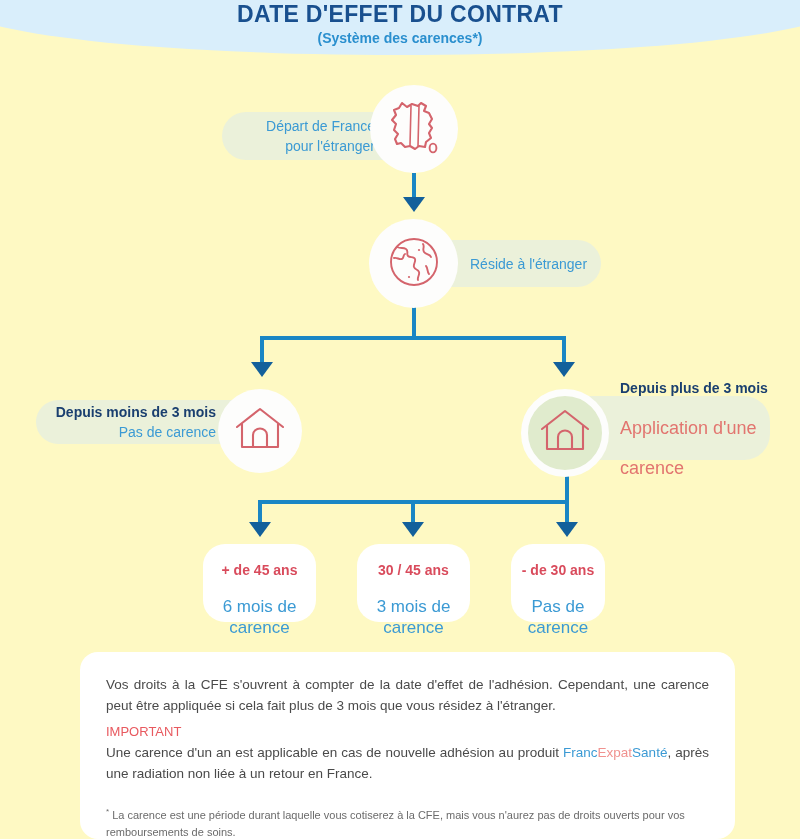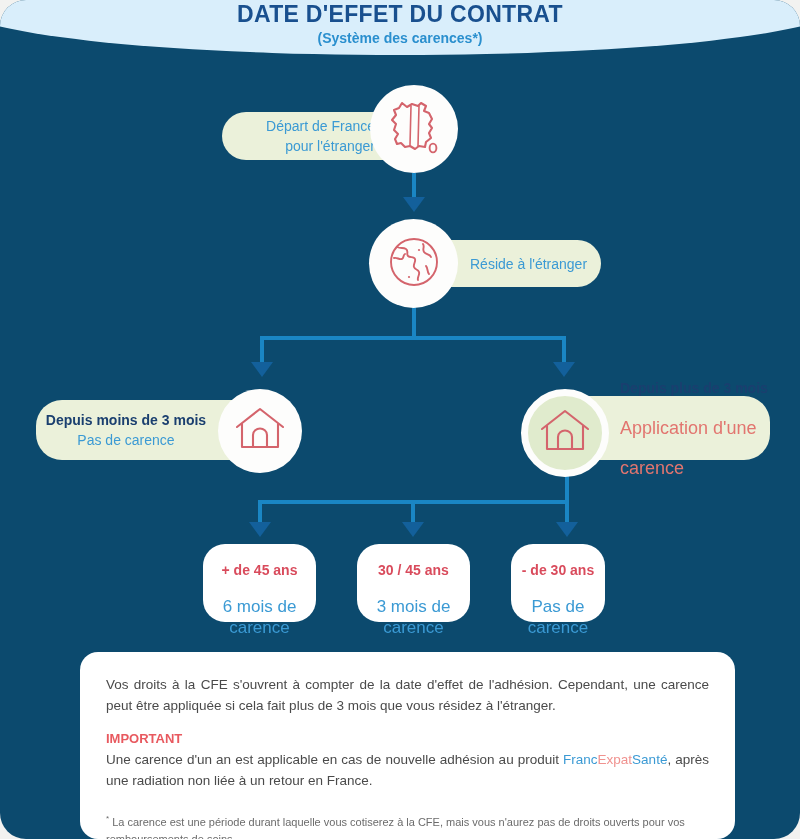"DATE D'EFFET DU CONTRAT" #page { background: #0c4a6e -> #fef9c3; border-radius: 26px -> none }
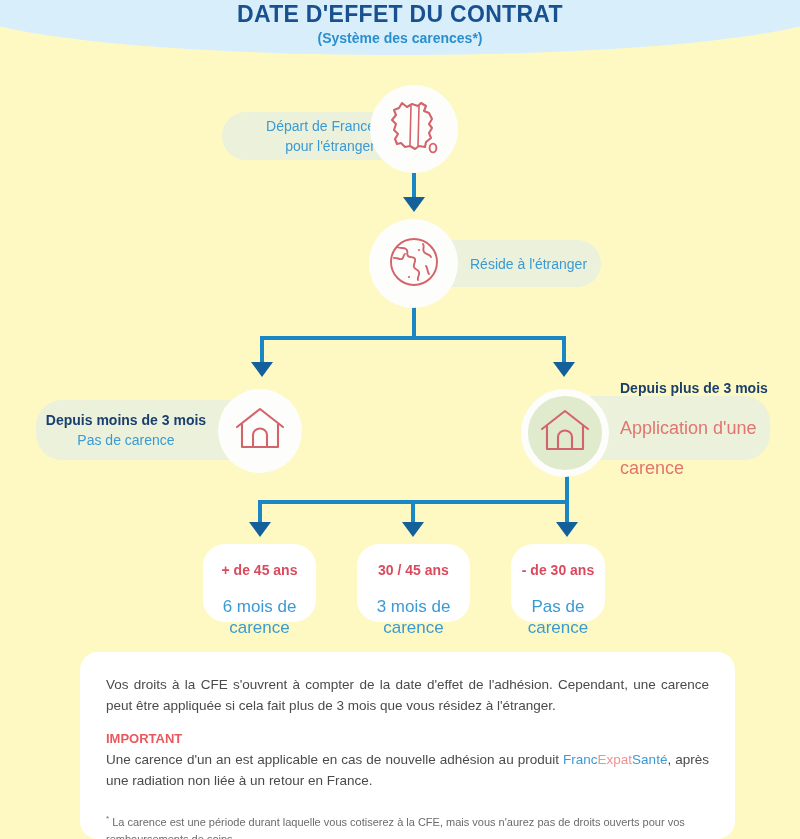"Depuis moins de 3 mois" div.pill { align-items: center -> flex-end; height: 60px -> 44px }
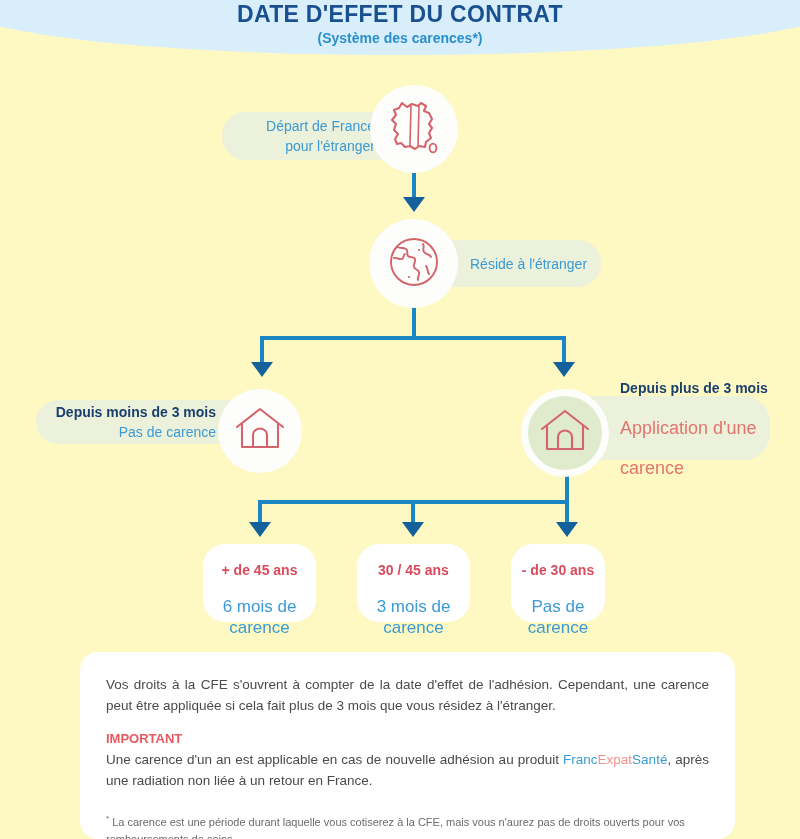"IMPORTANT" #important-label { font-weight: bold -> normal; margin-top: 14px -> 7px }
